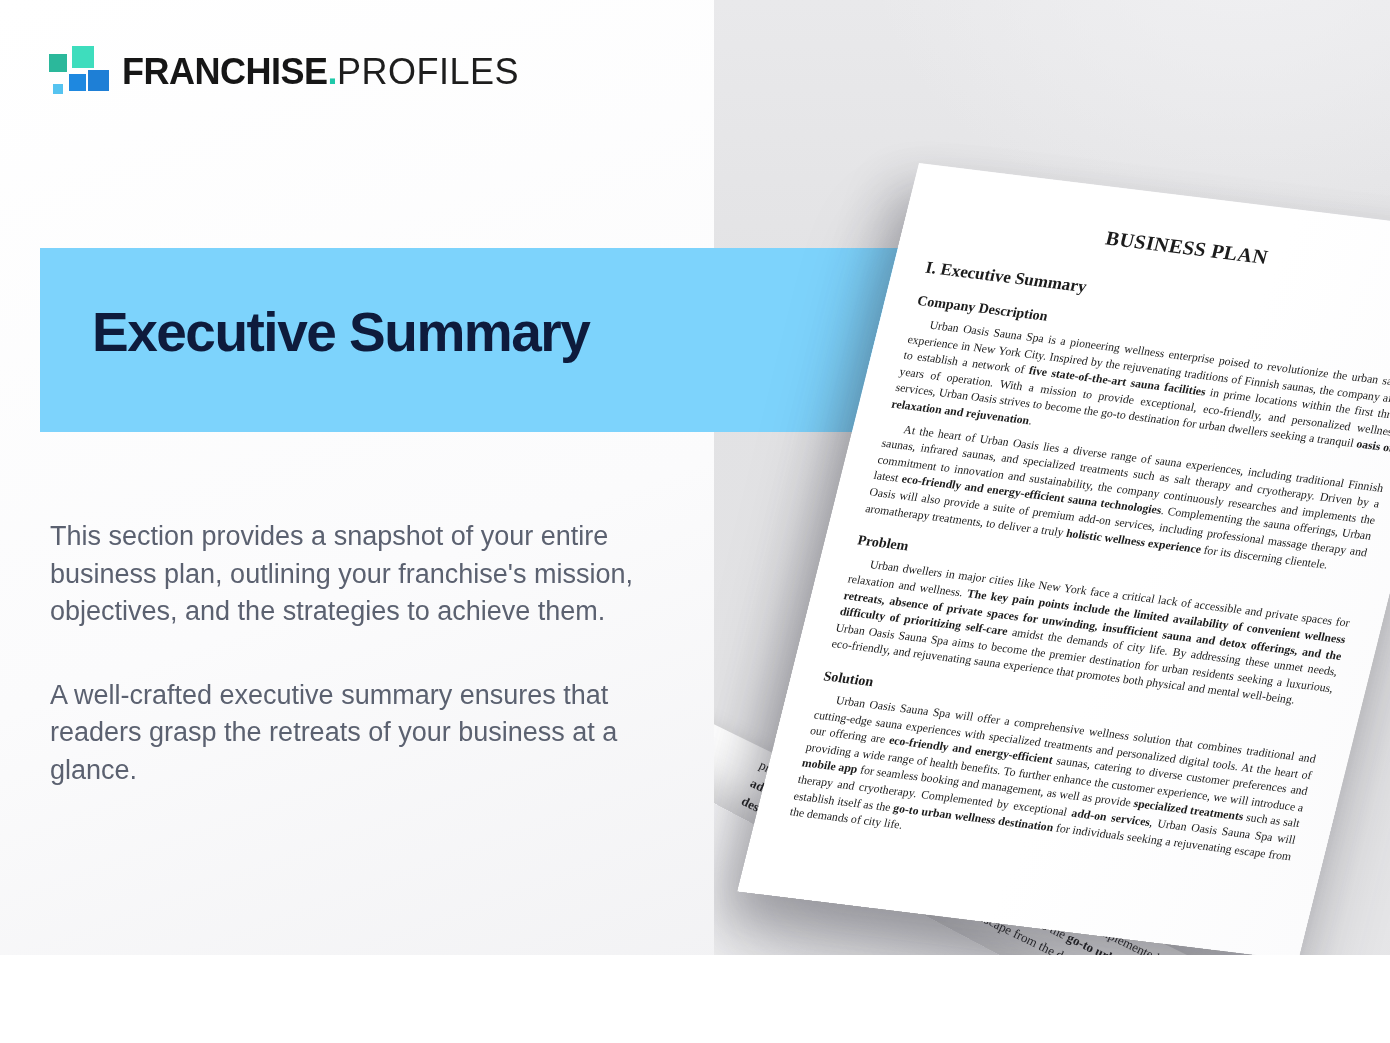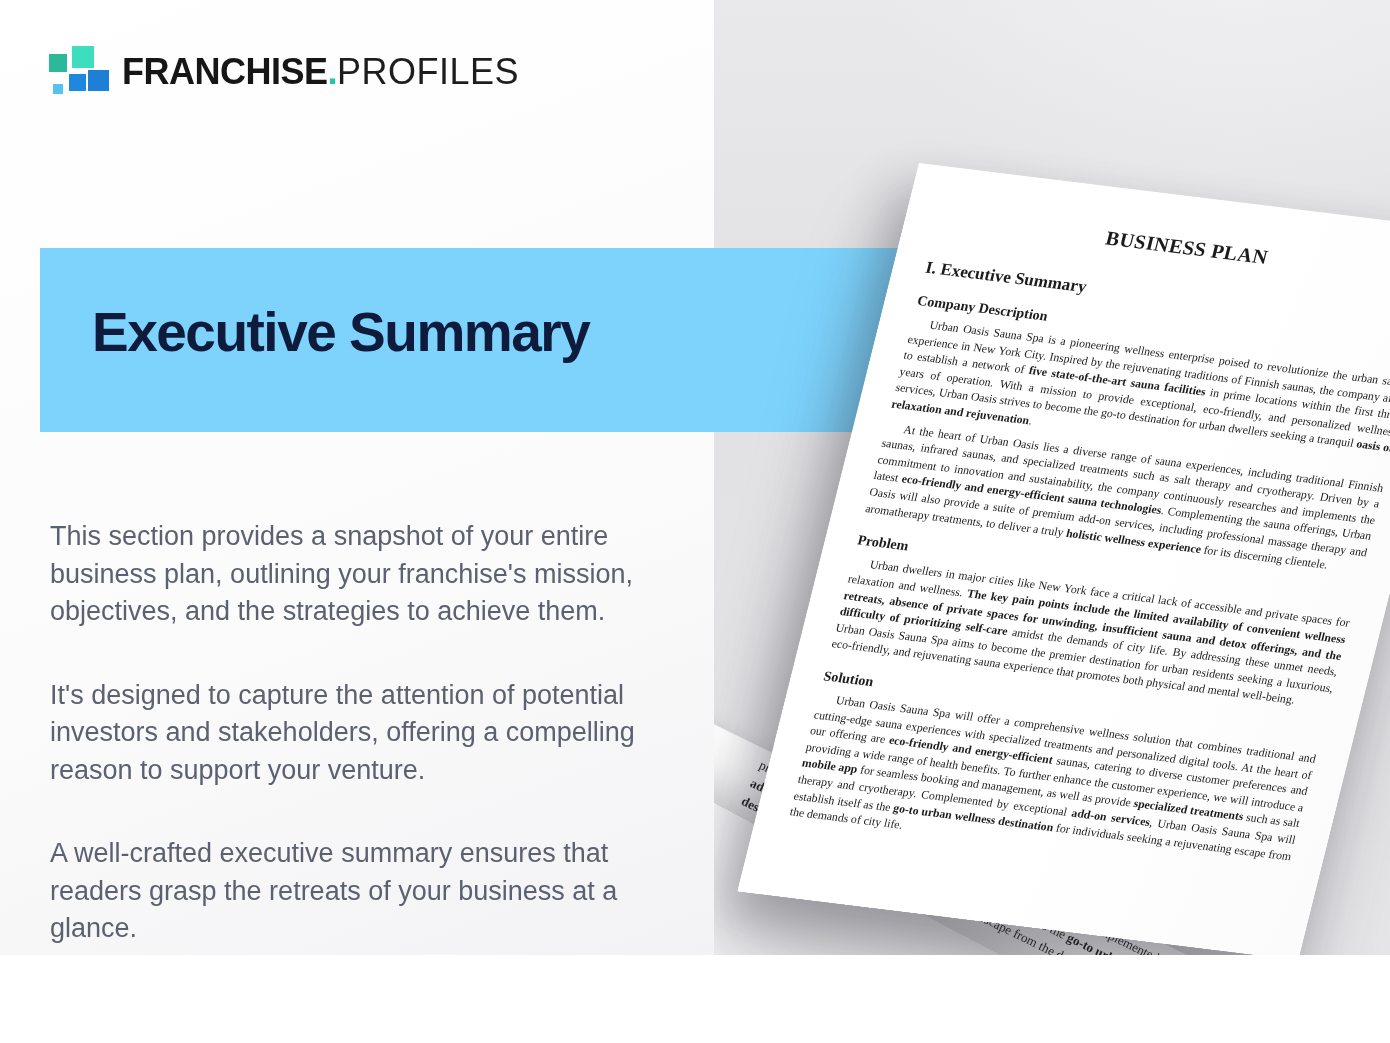"It's designed to capture the" p { html: <p>It's designed to capture the attention of potential investors and stakeholders, offering a compelling reason to support your venture.</p> -> none }
